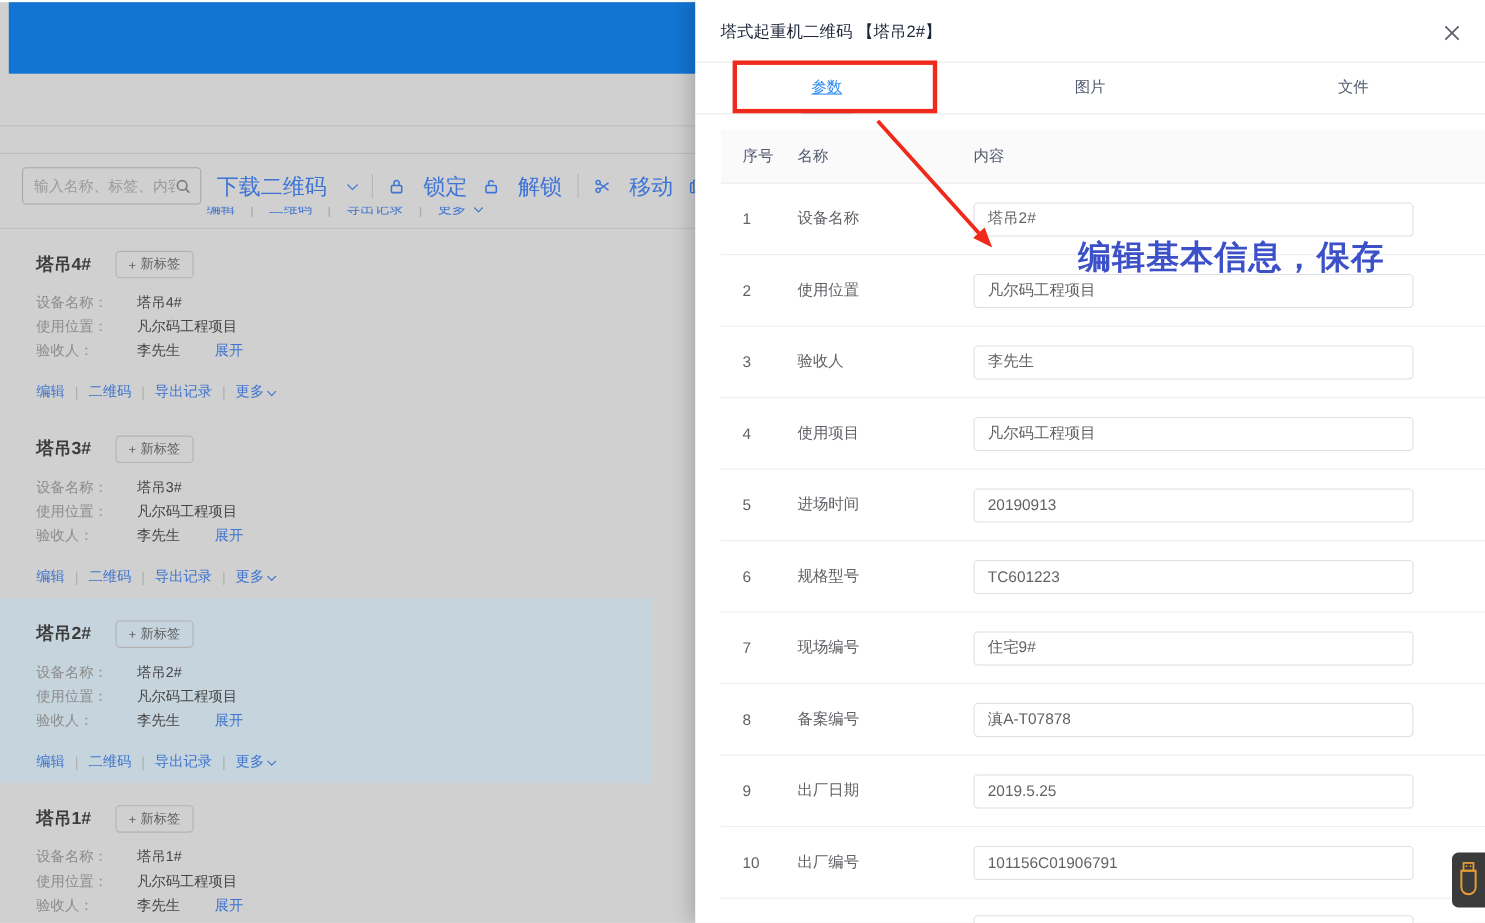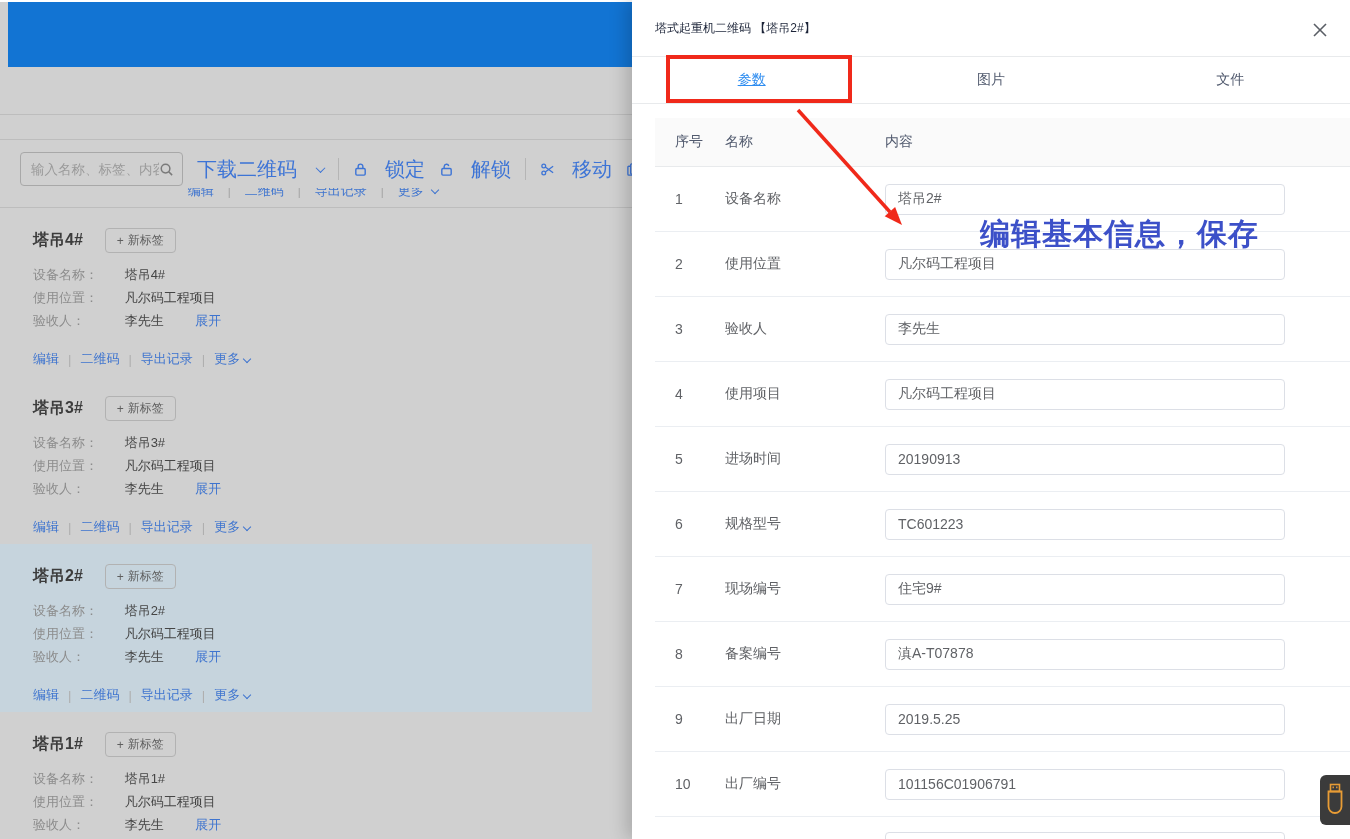"塔式起重机二维码 【塔吊2#】" .drawer-title { font-size: 12px -> 15px }
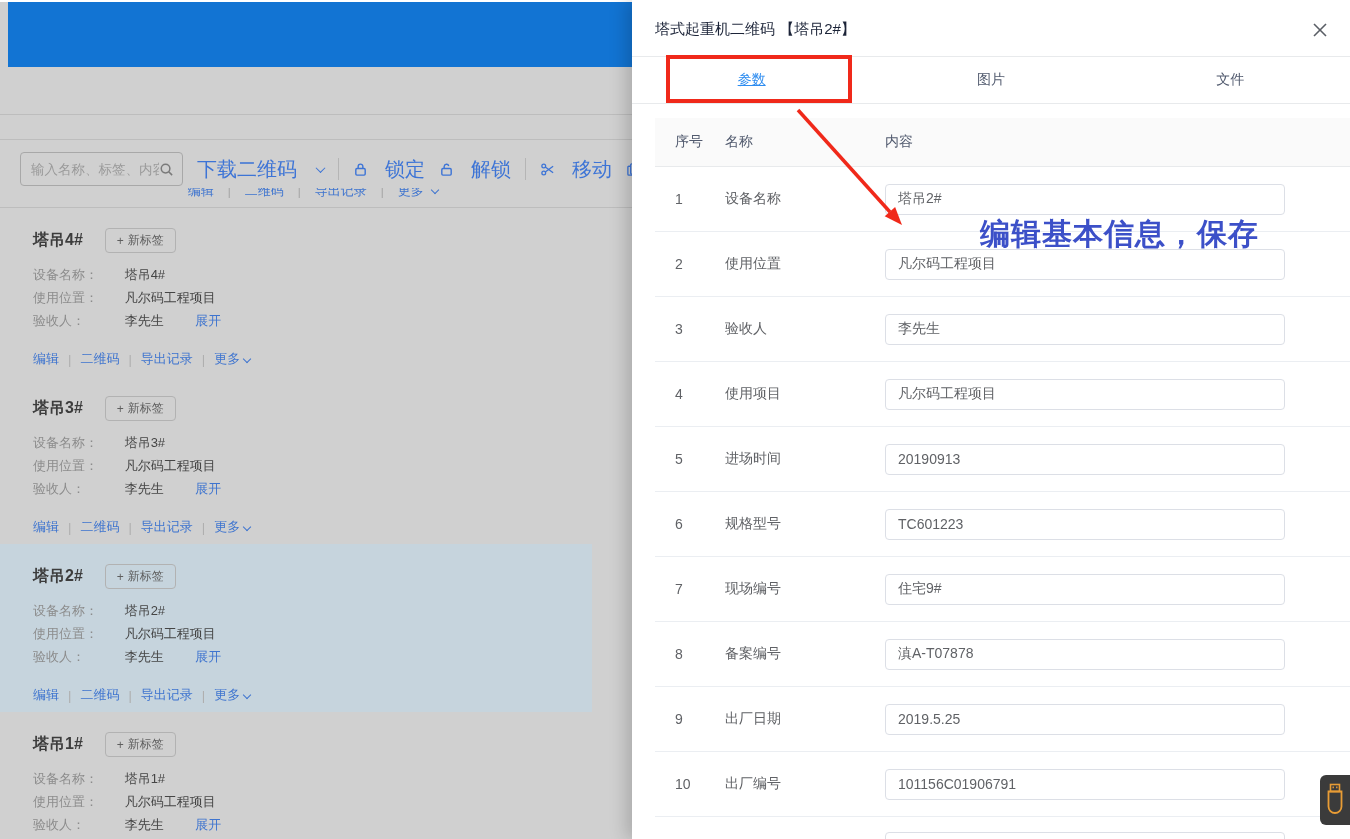"设备名称：" .li-field .lbl { font-family: Liberation Mono, monospace -> none }
